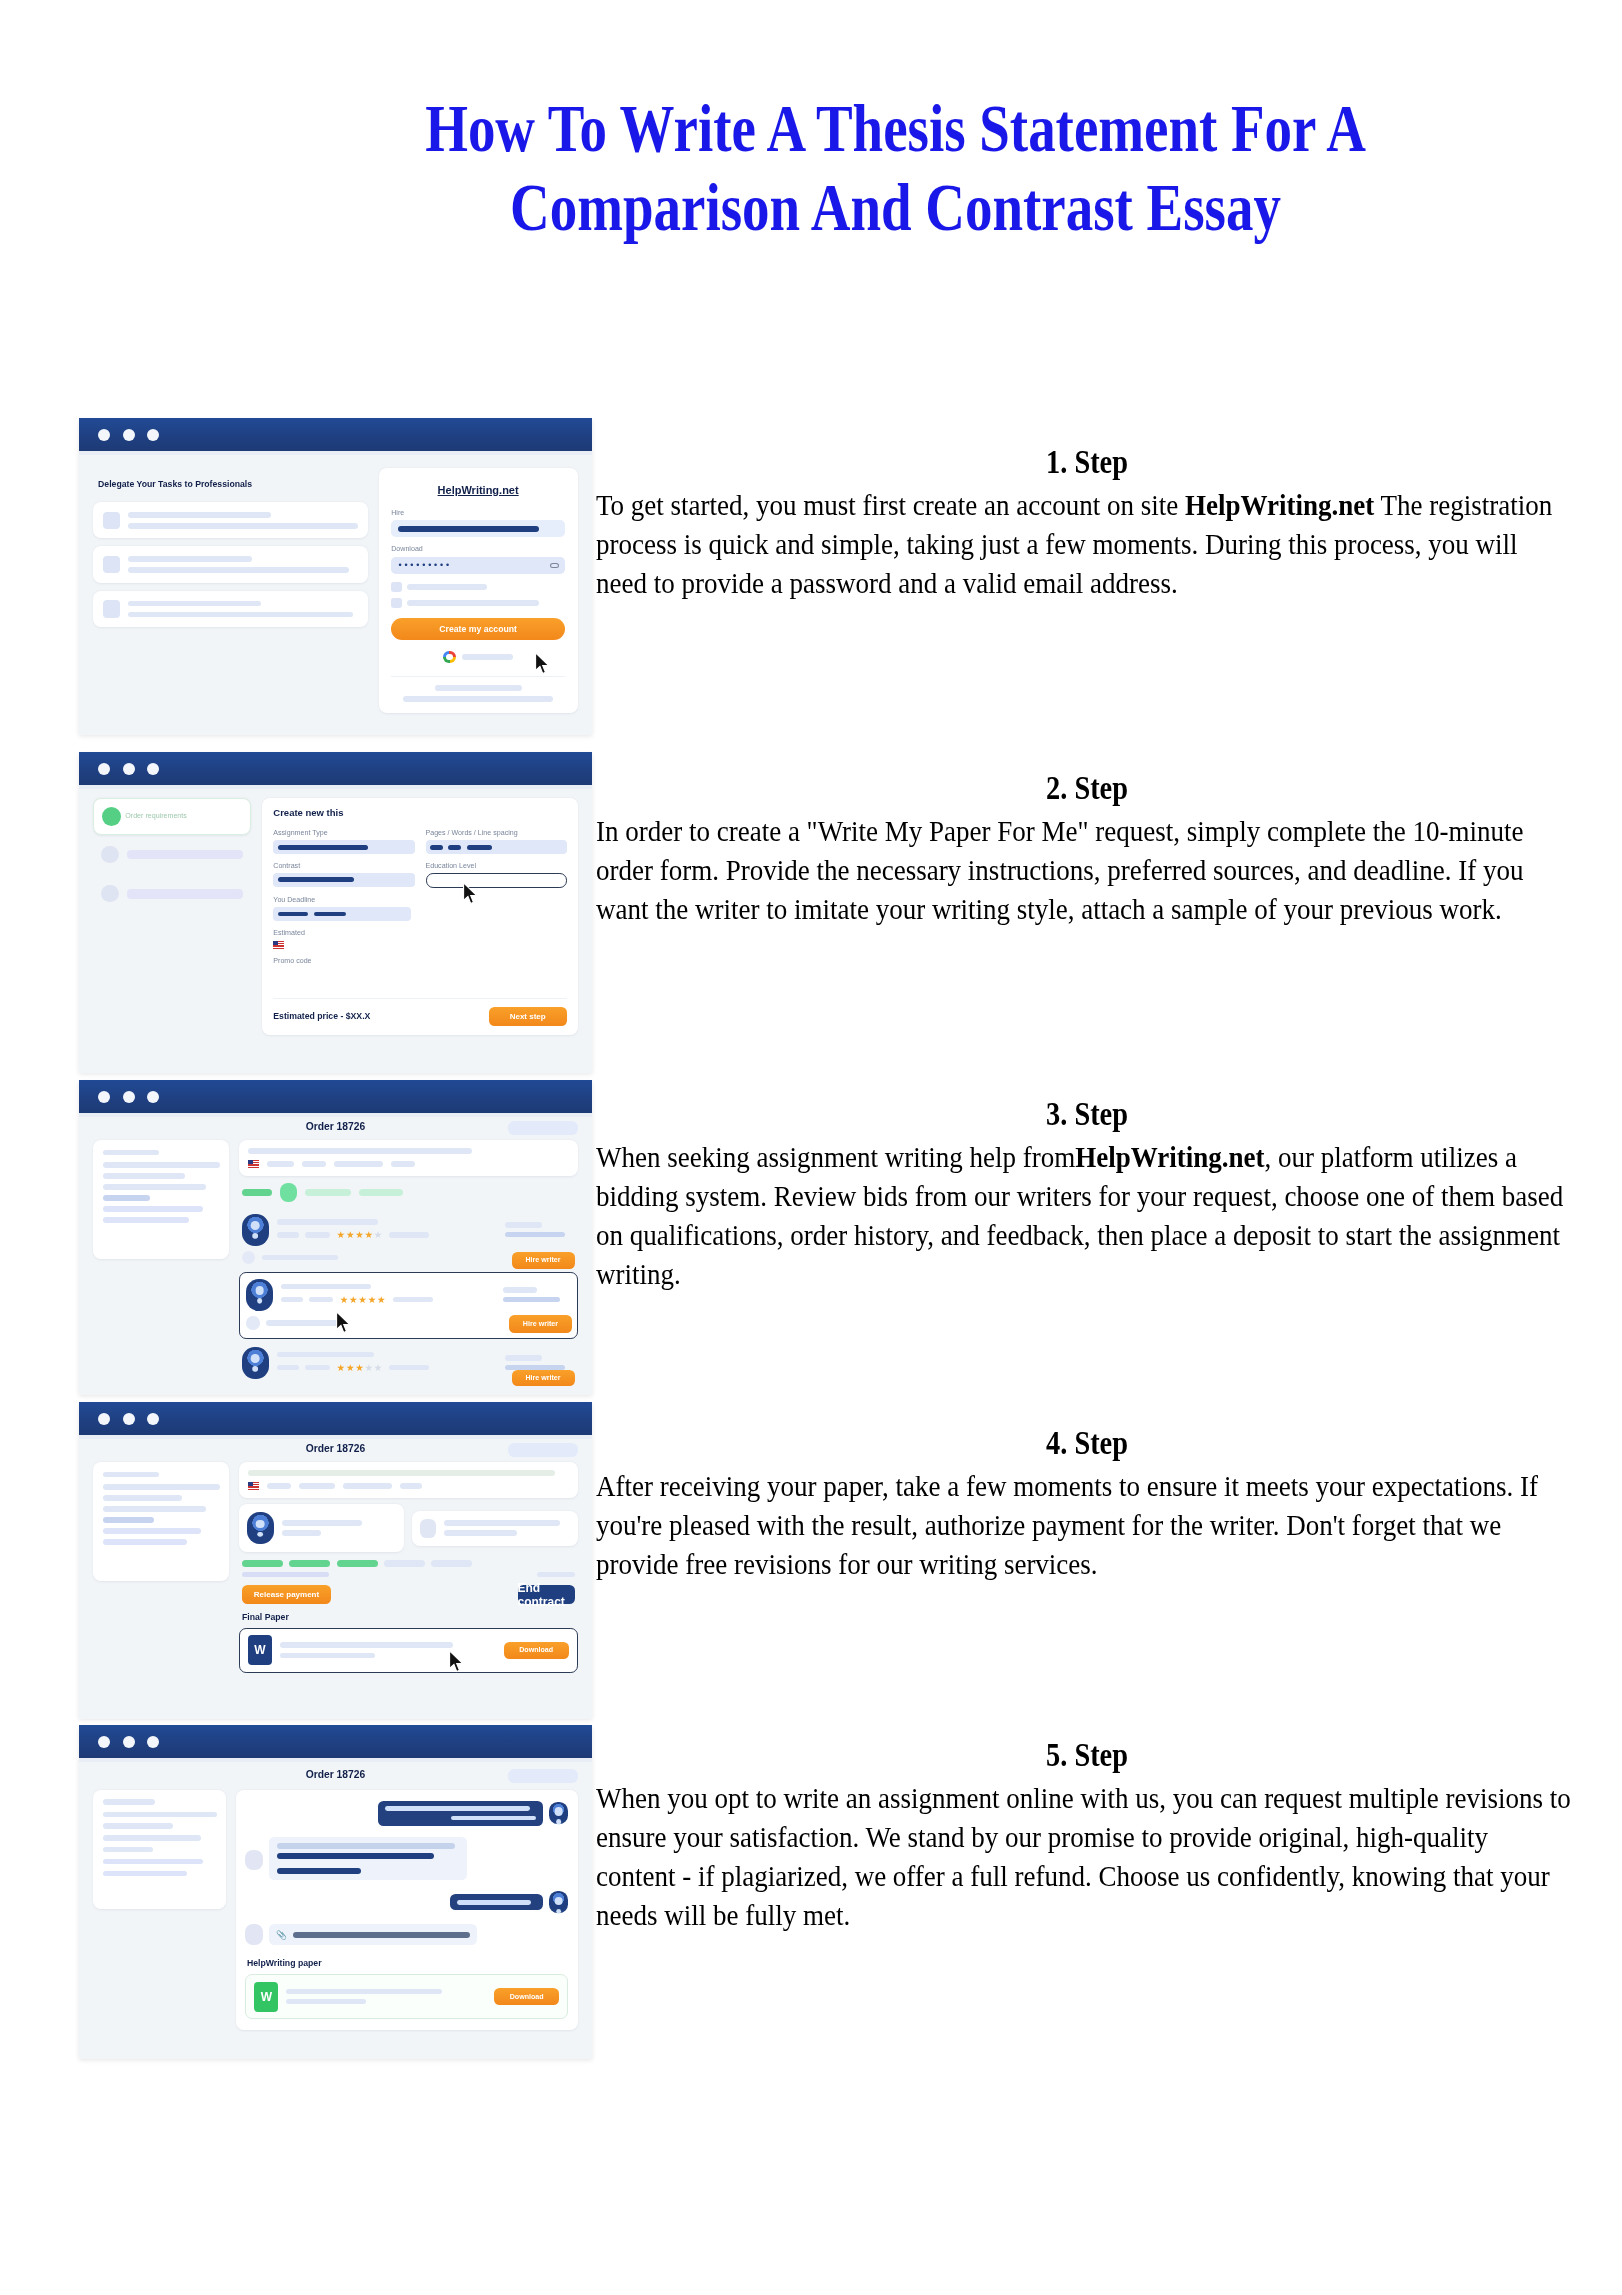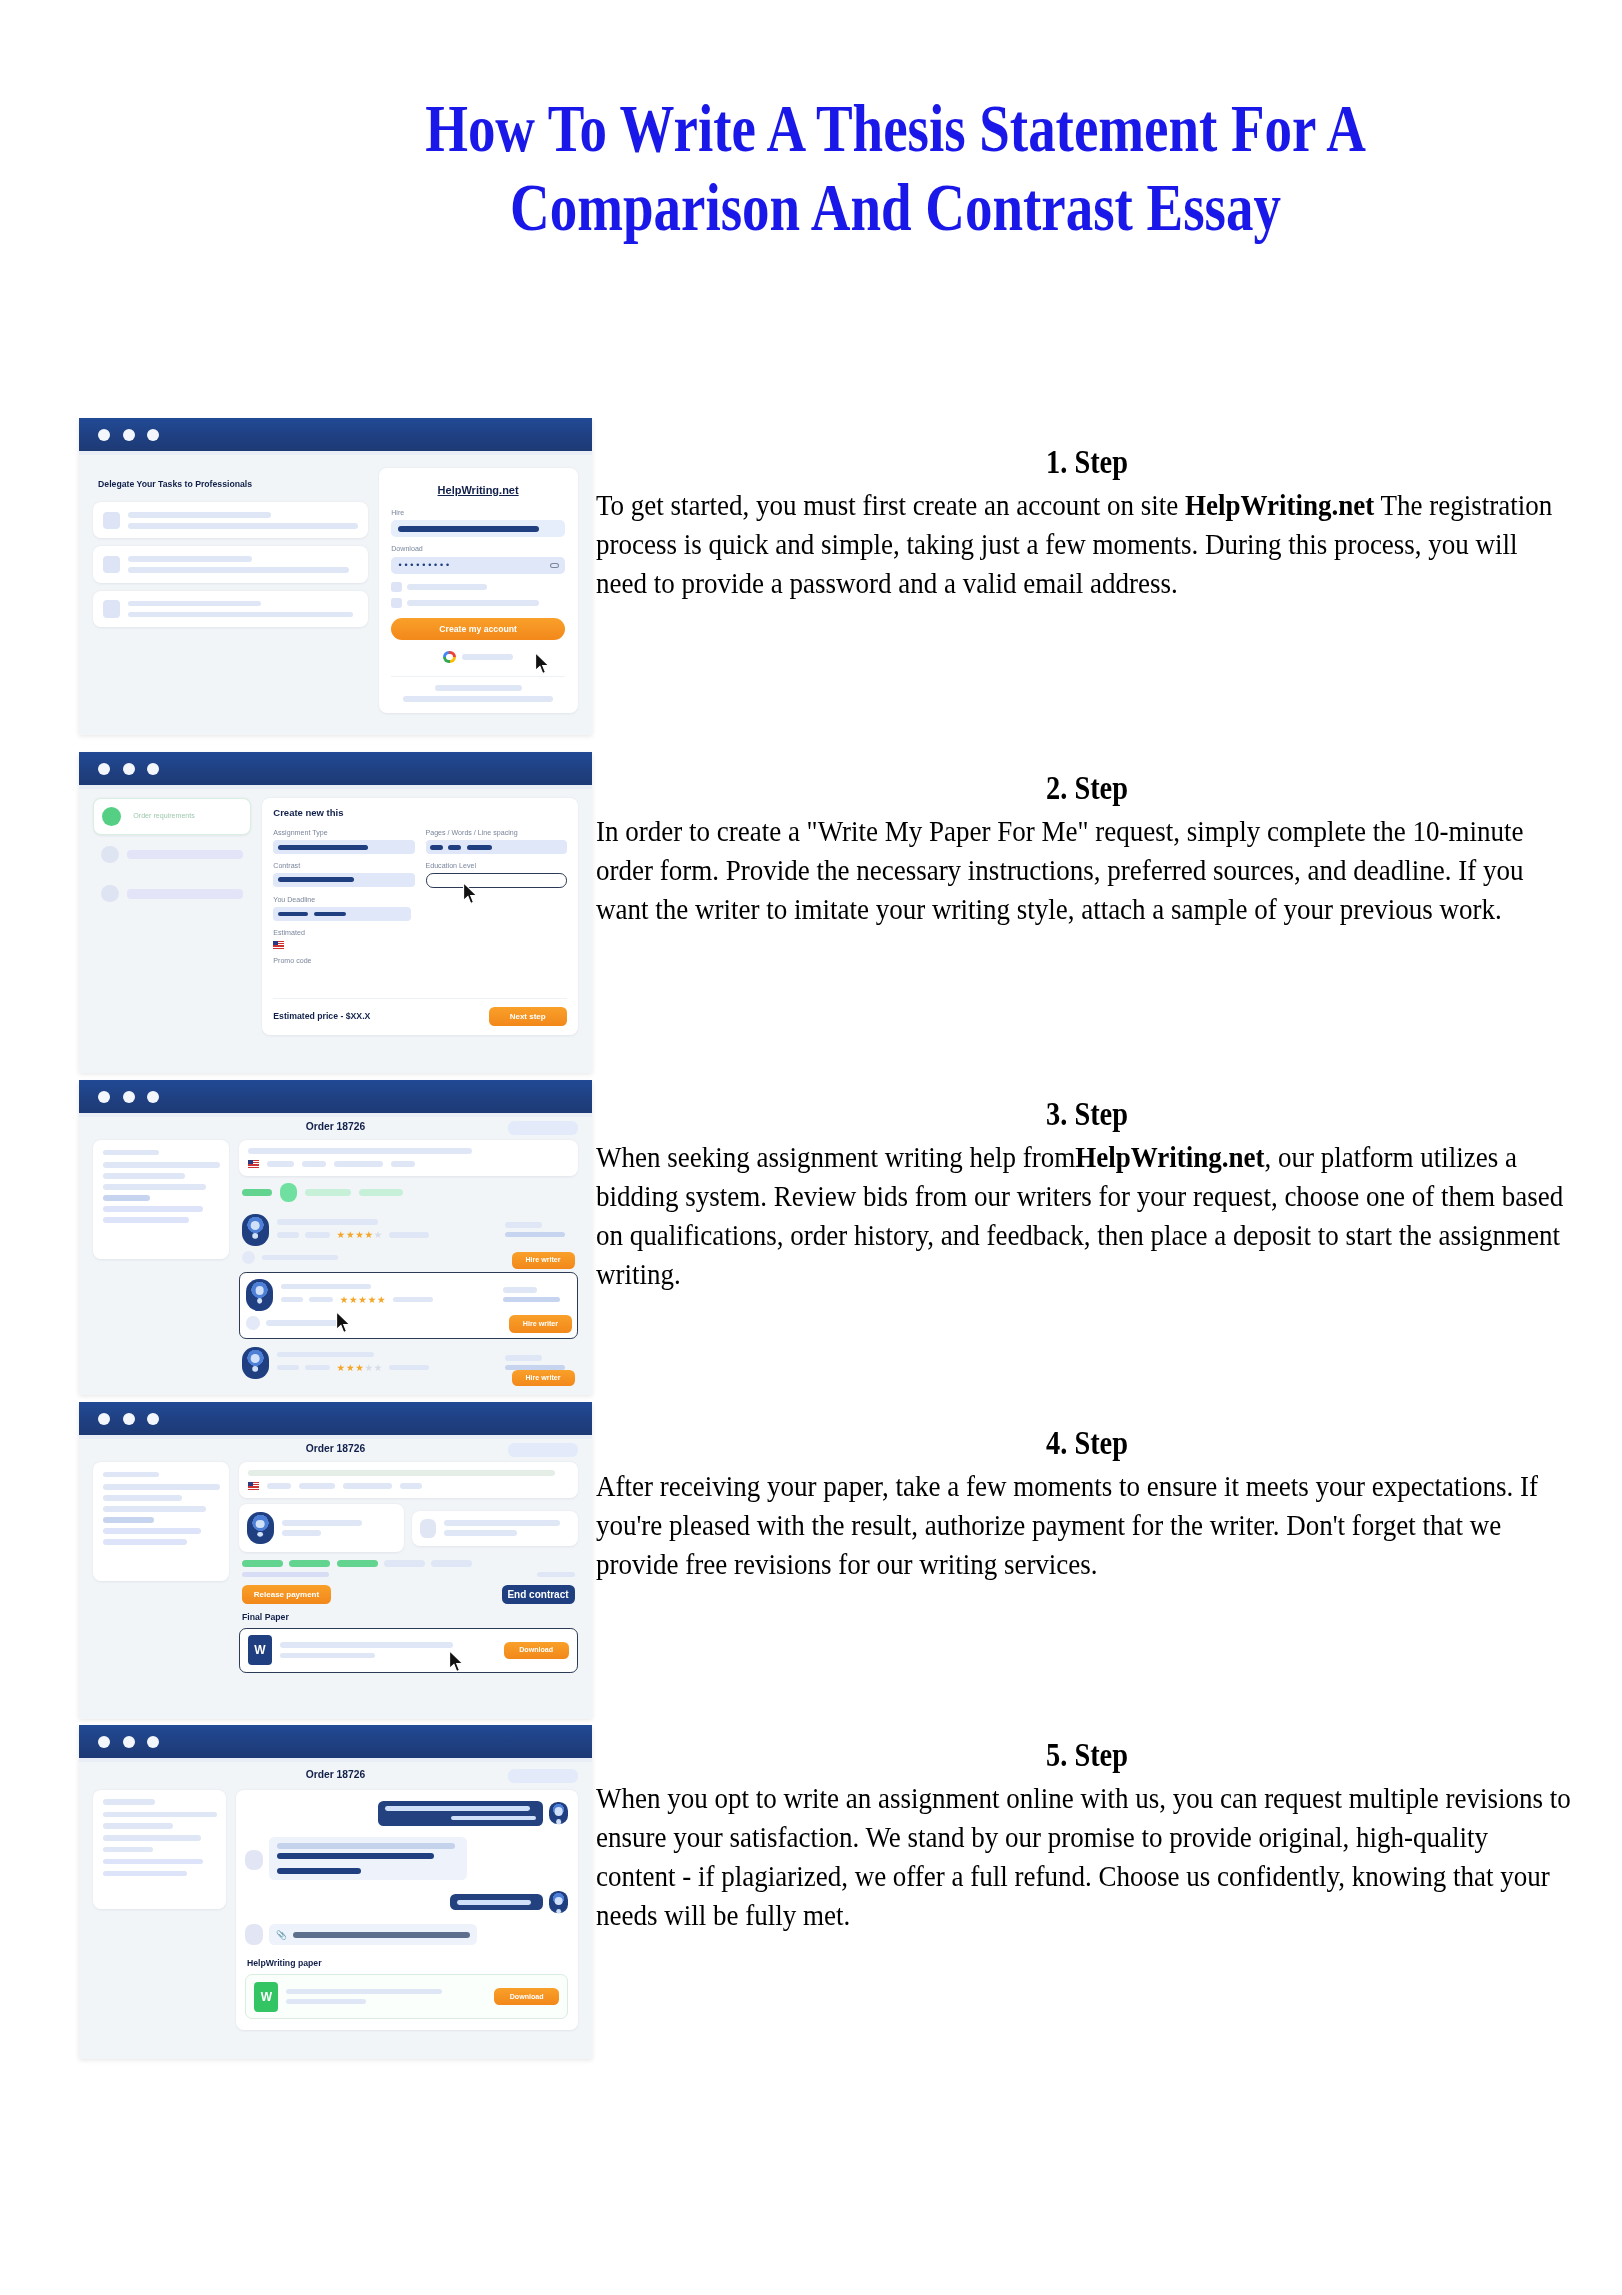"Order requirements" div.row { gap: 12px -> 4px }
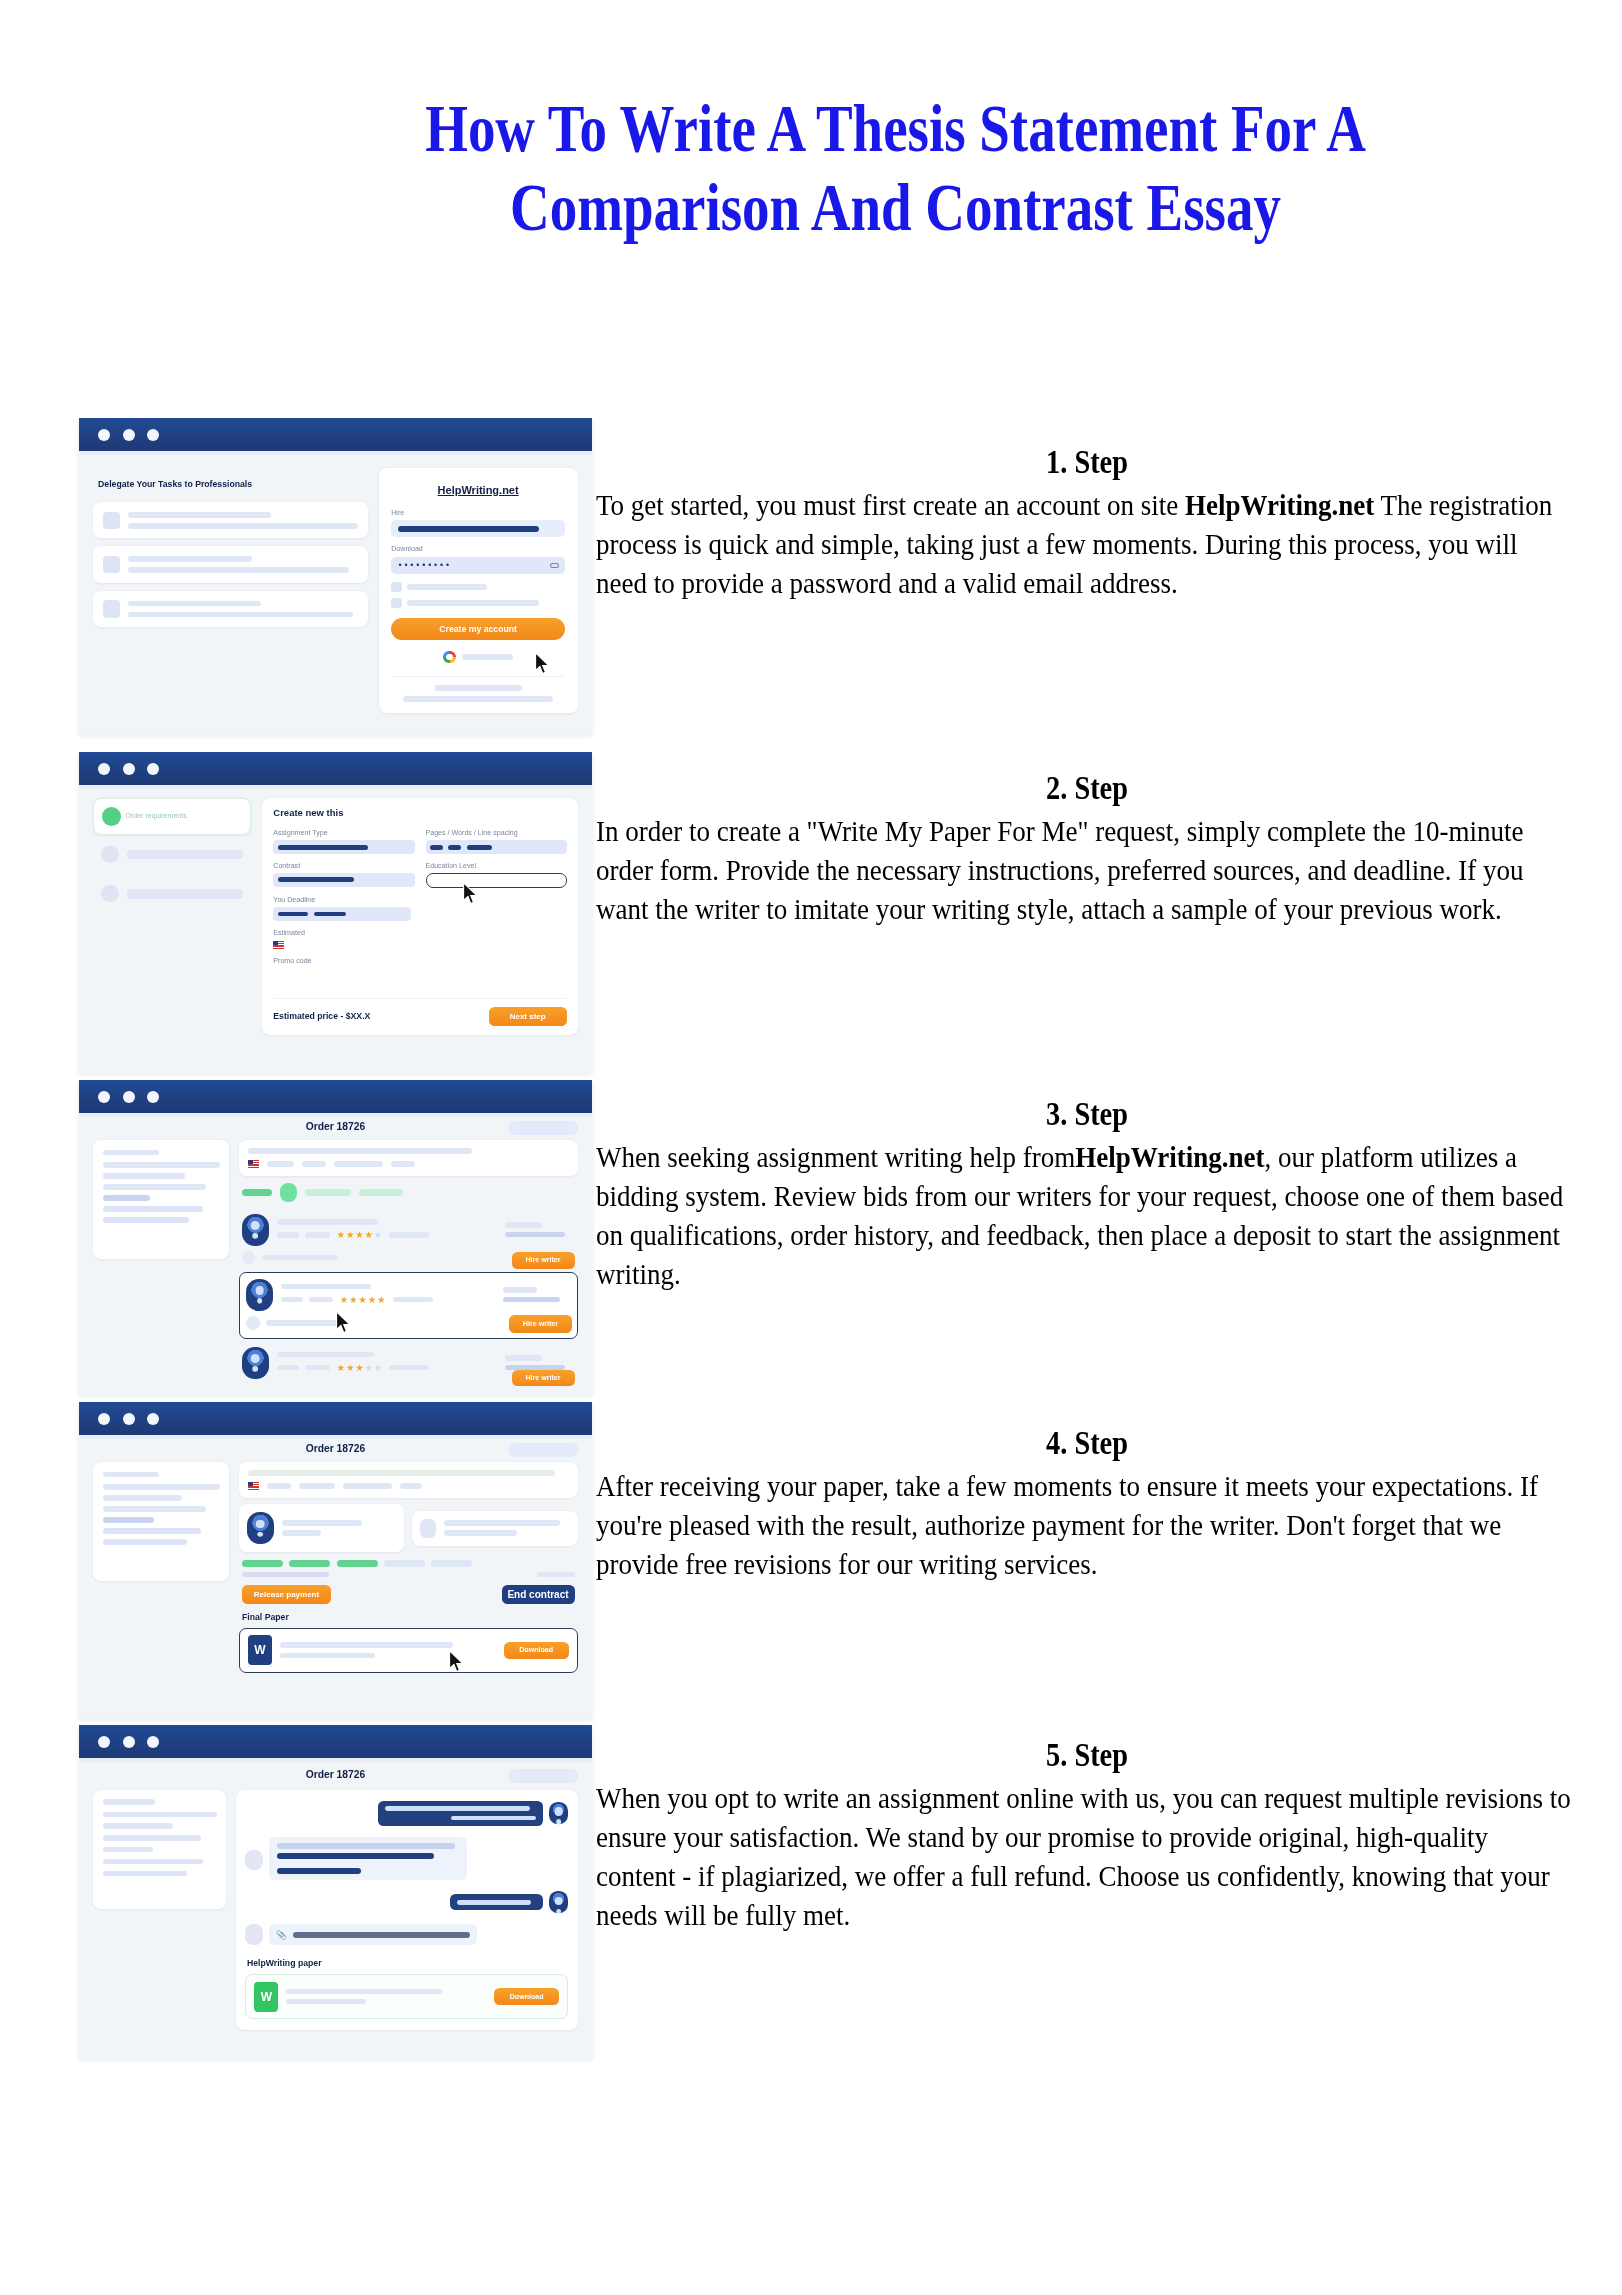"End contract" div.btn-nv { font-size: 10px -> 12px; width: 73px -> 57px }
